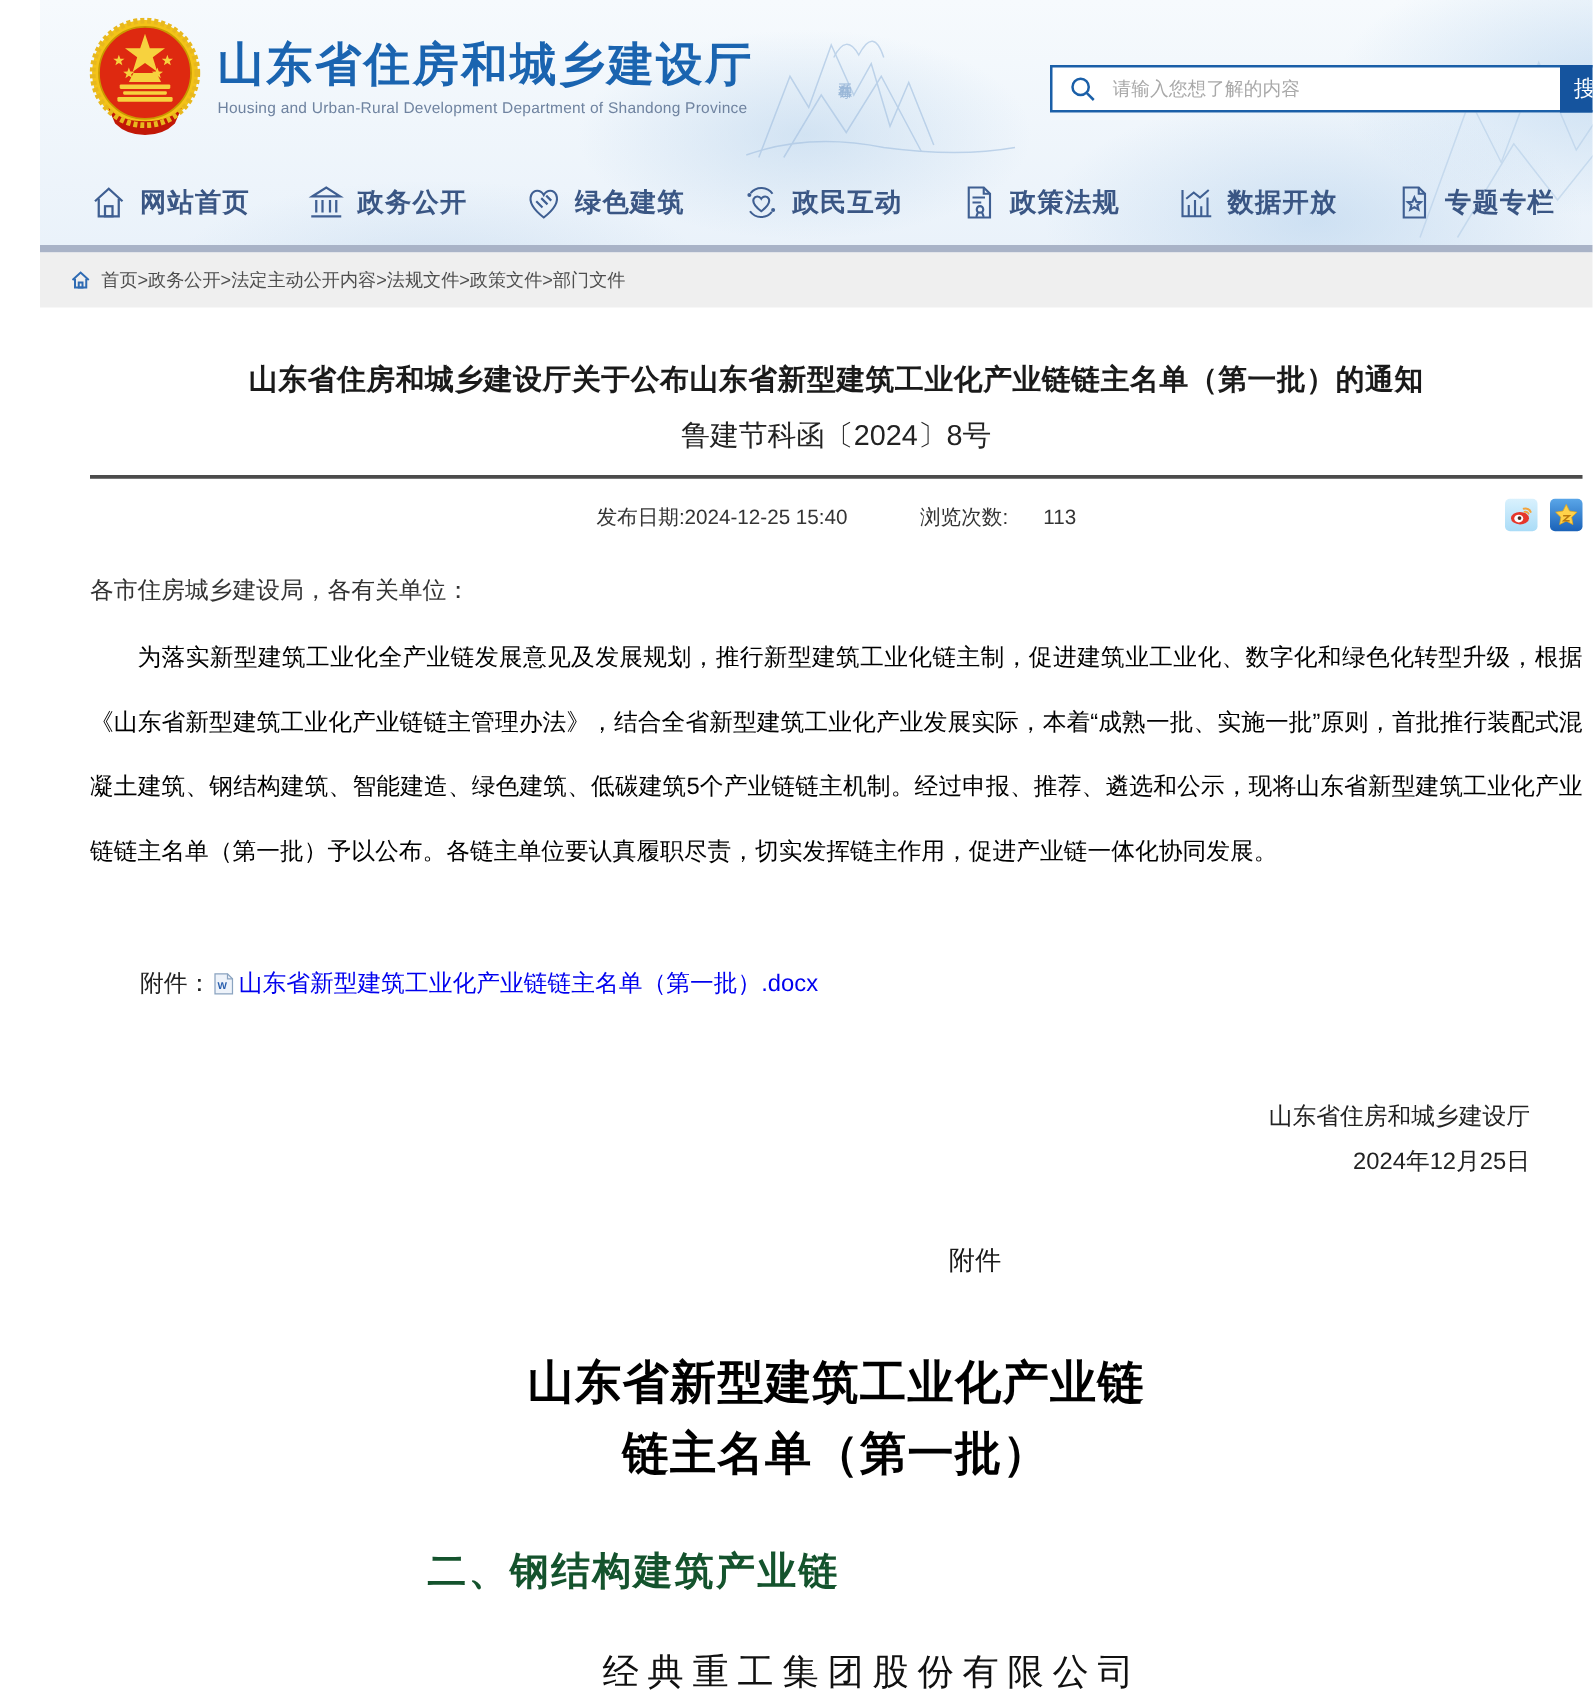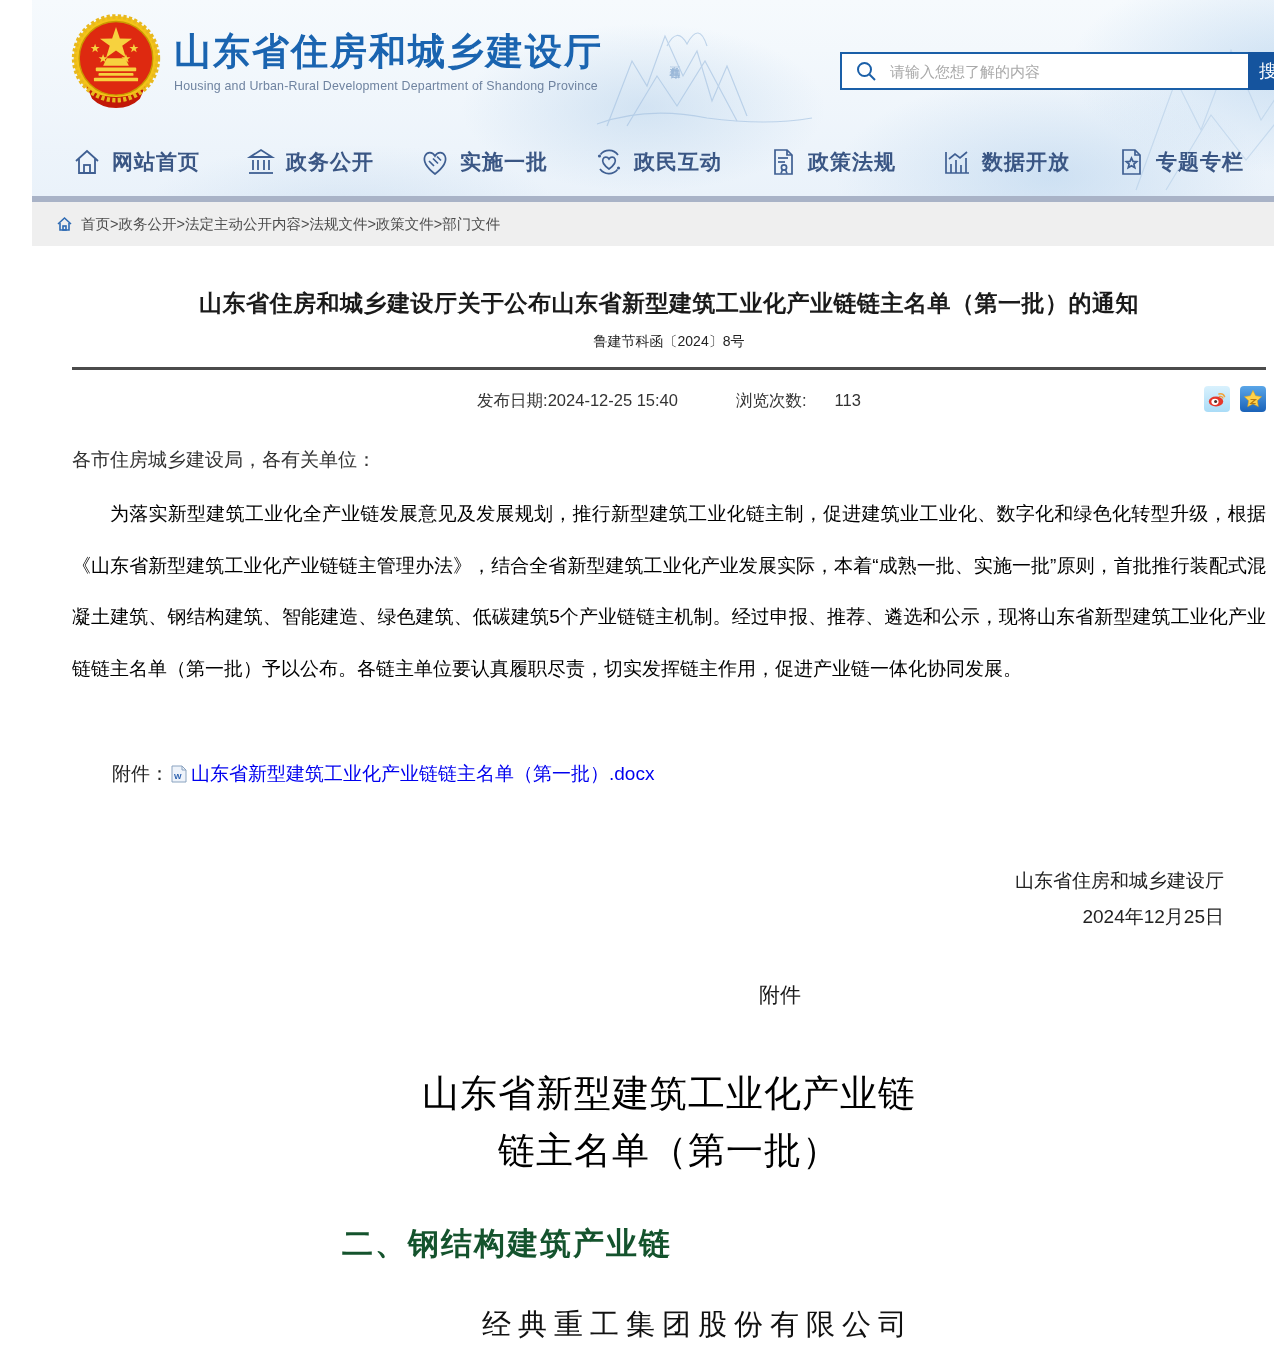"实施一批" span.nav-label { text: 实施一批 -> 绿色建筑 }
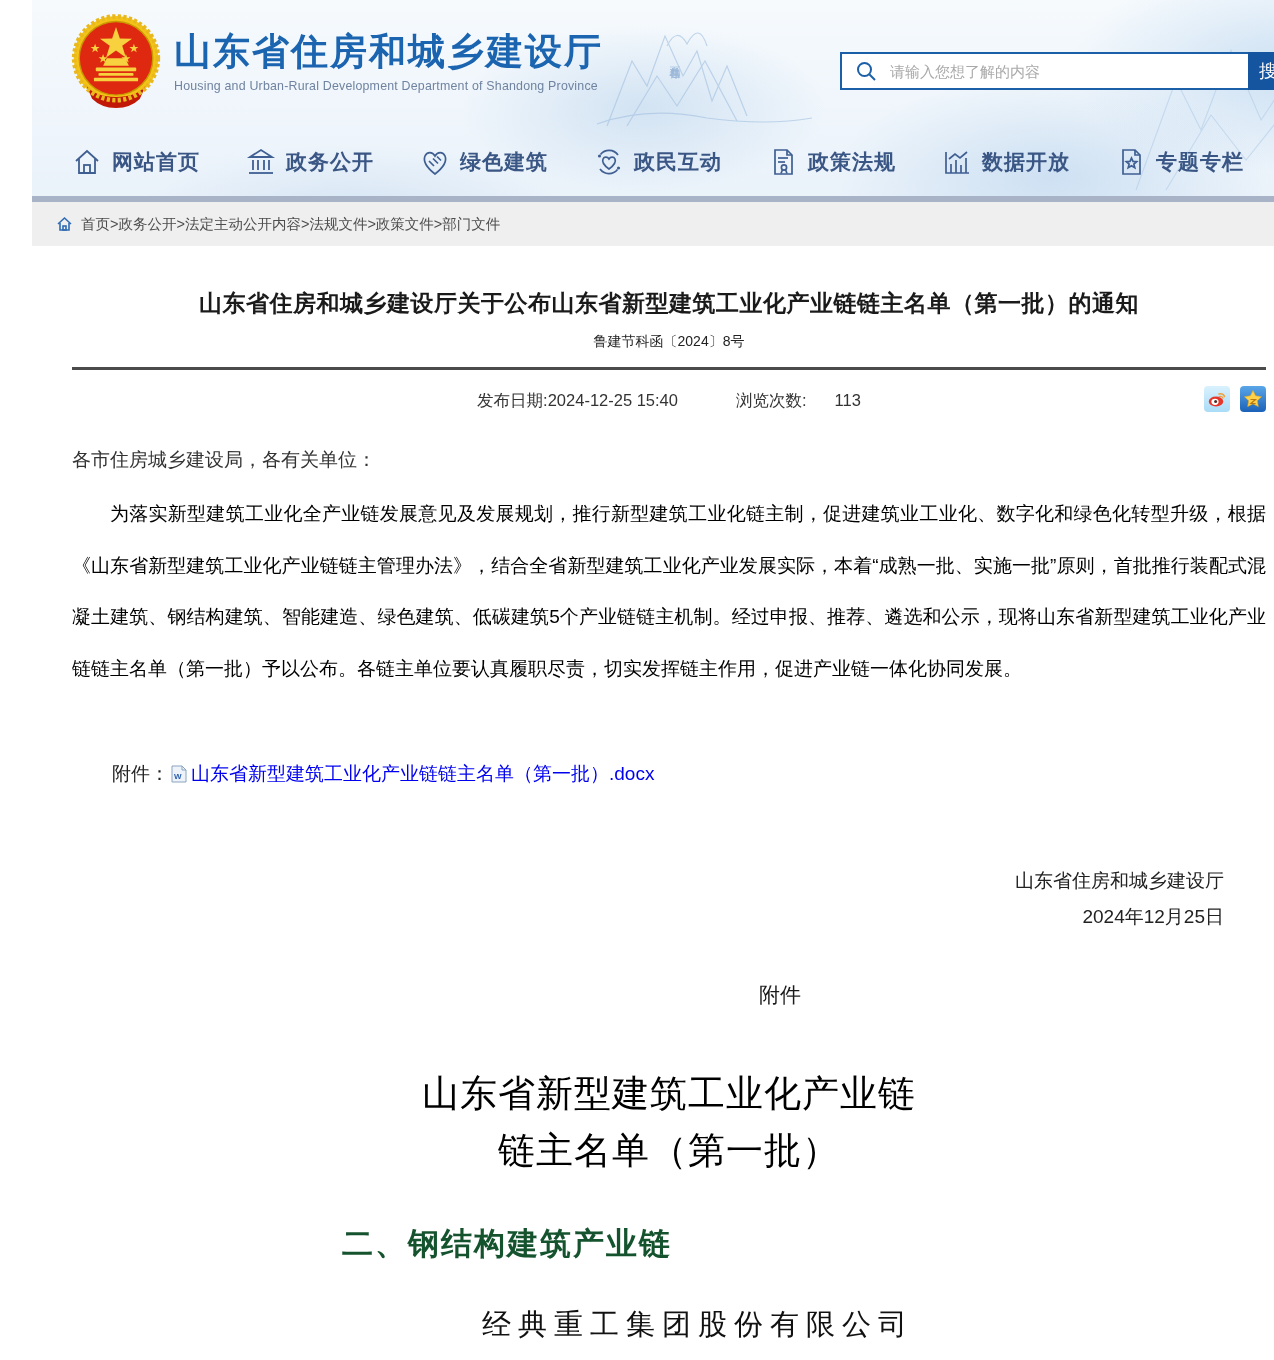"鲁建节科函〔2024〕8号" .doc-number { font-size: 14px -> 23px }
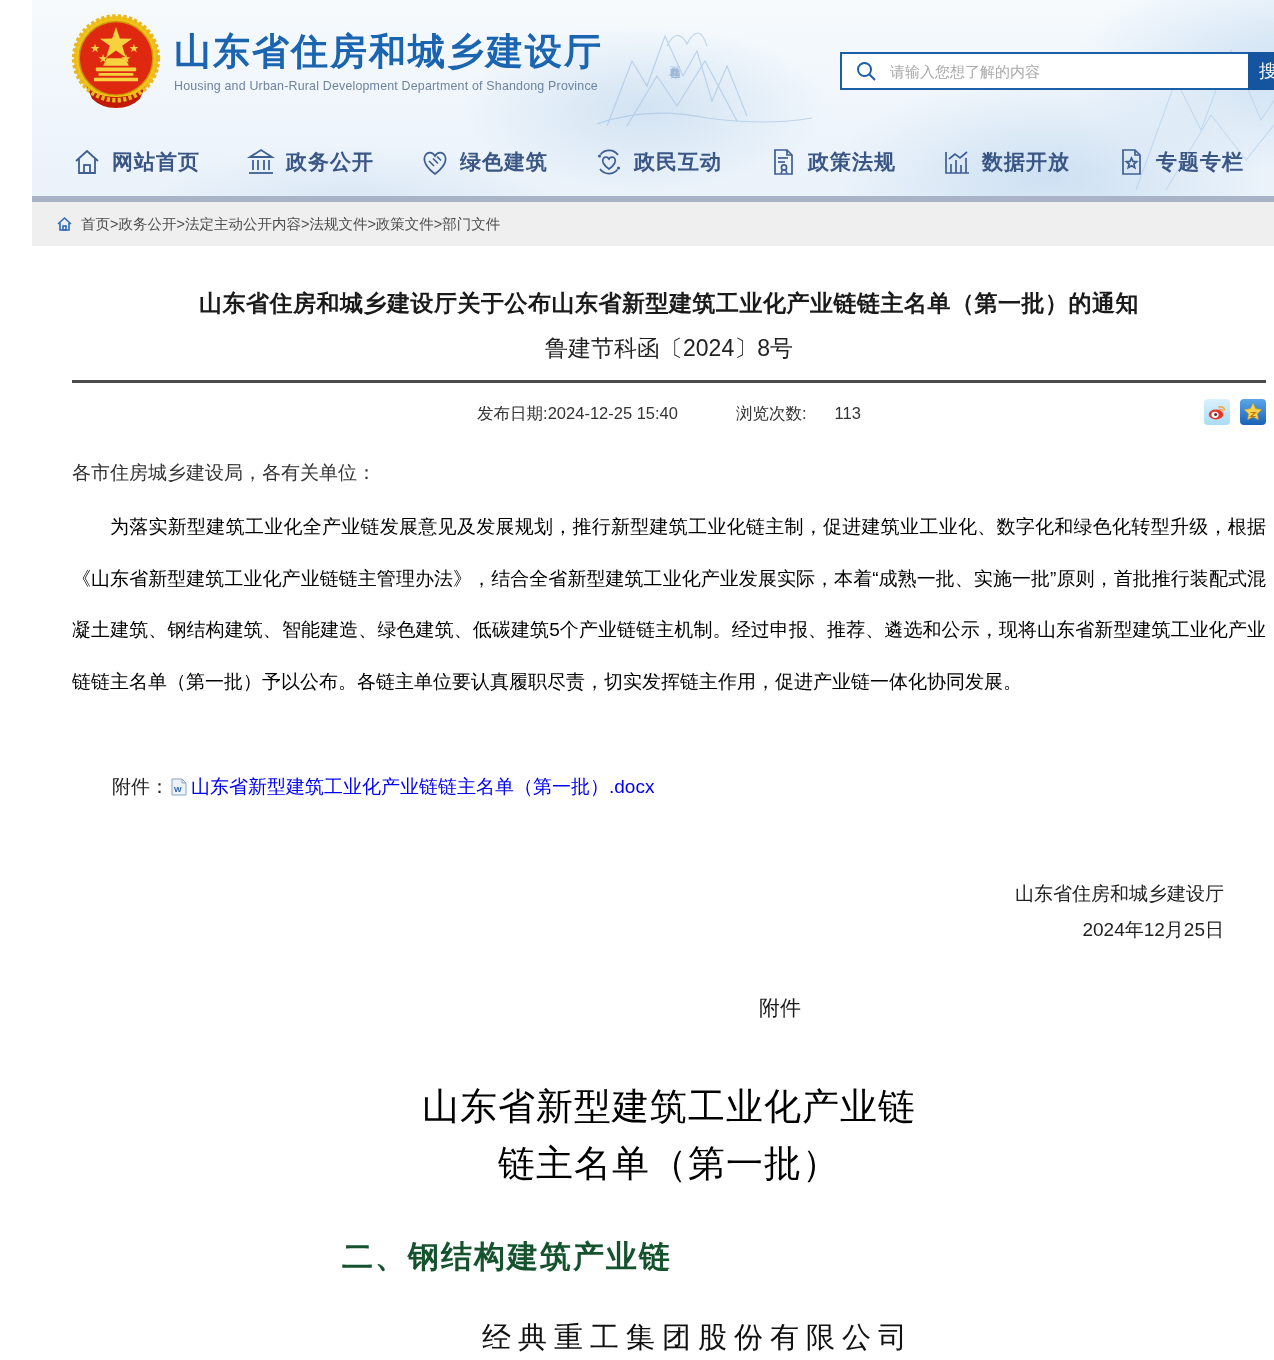"山东省新型建筑工业化产业链" .appendix-title { font-weight: normal -> bold }
